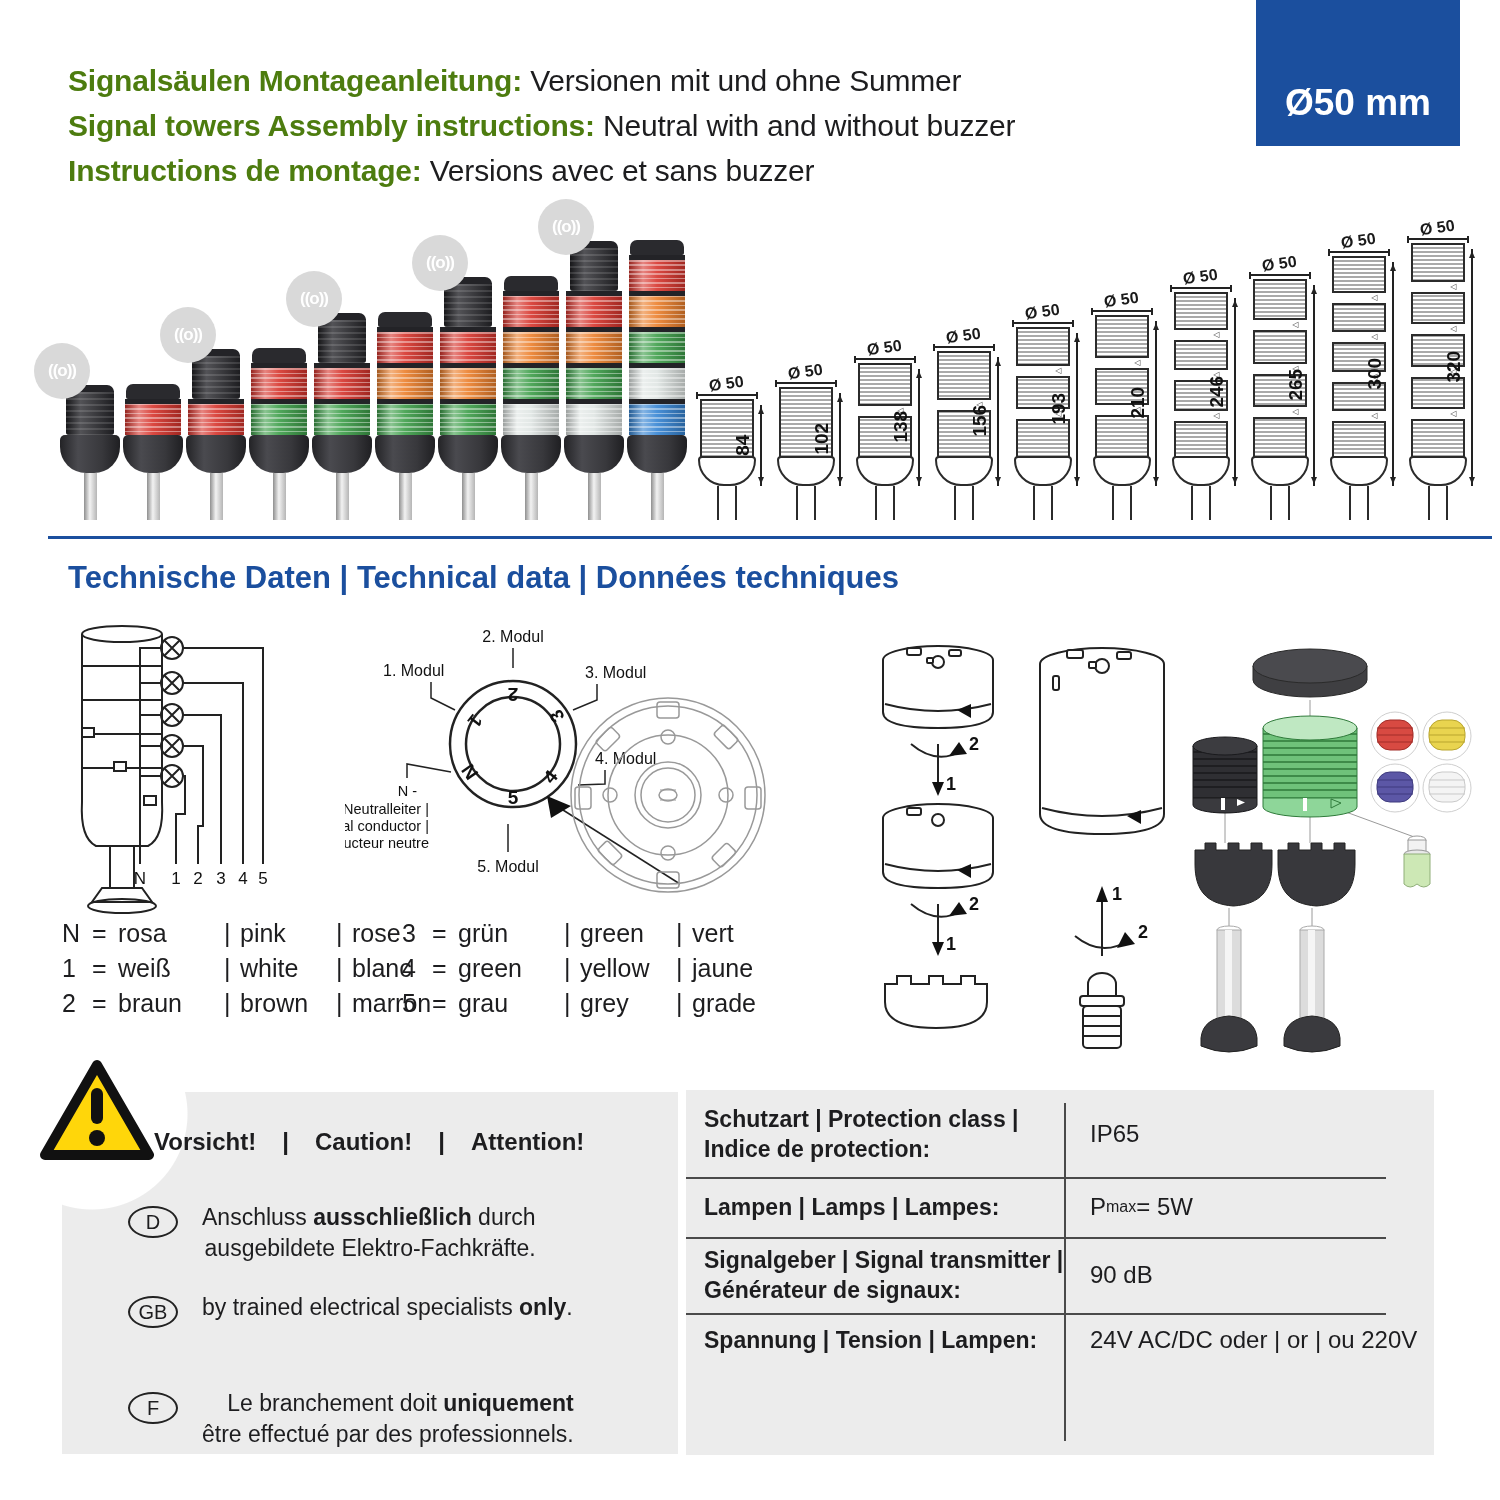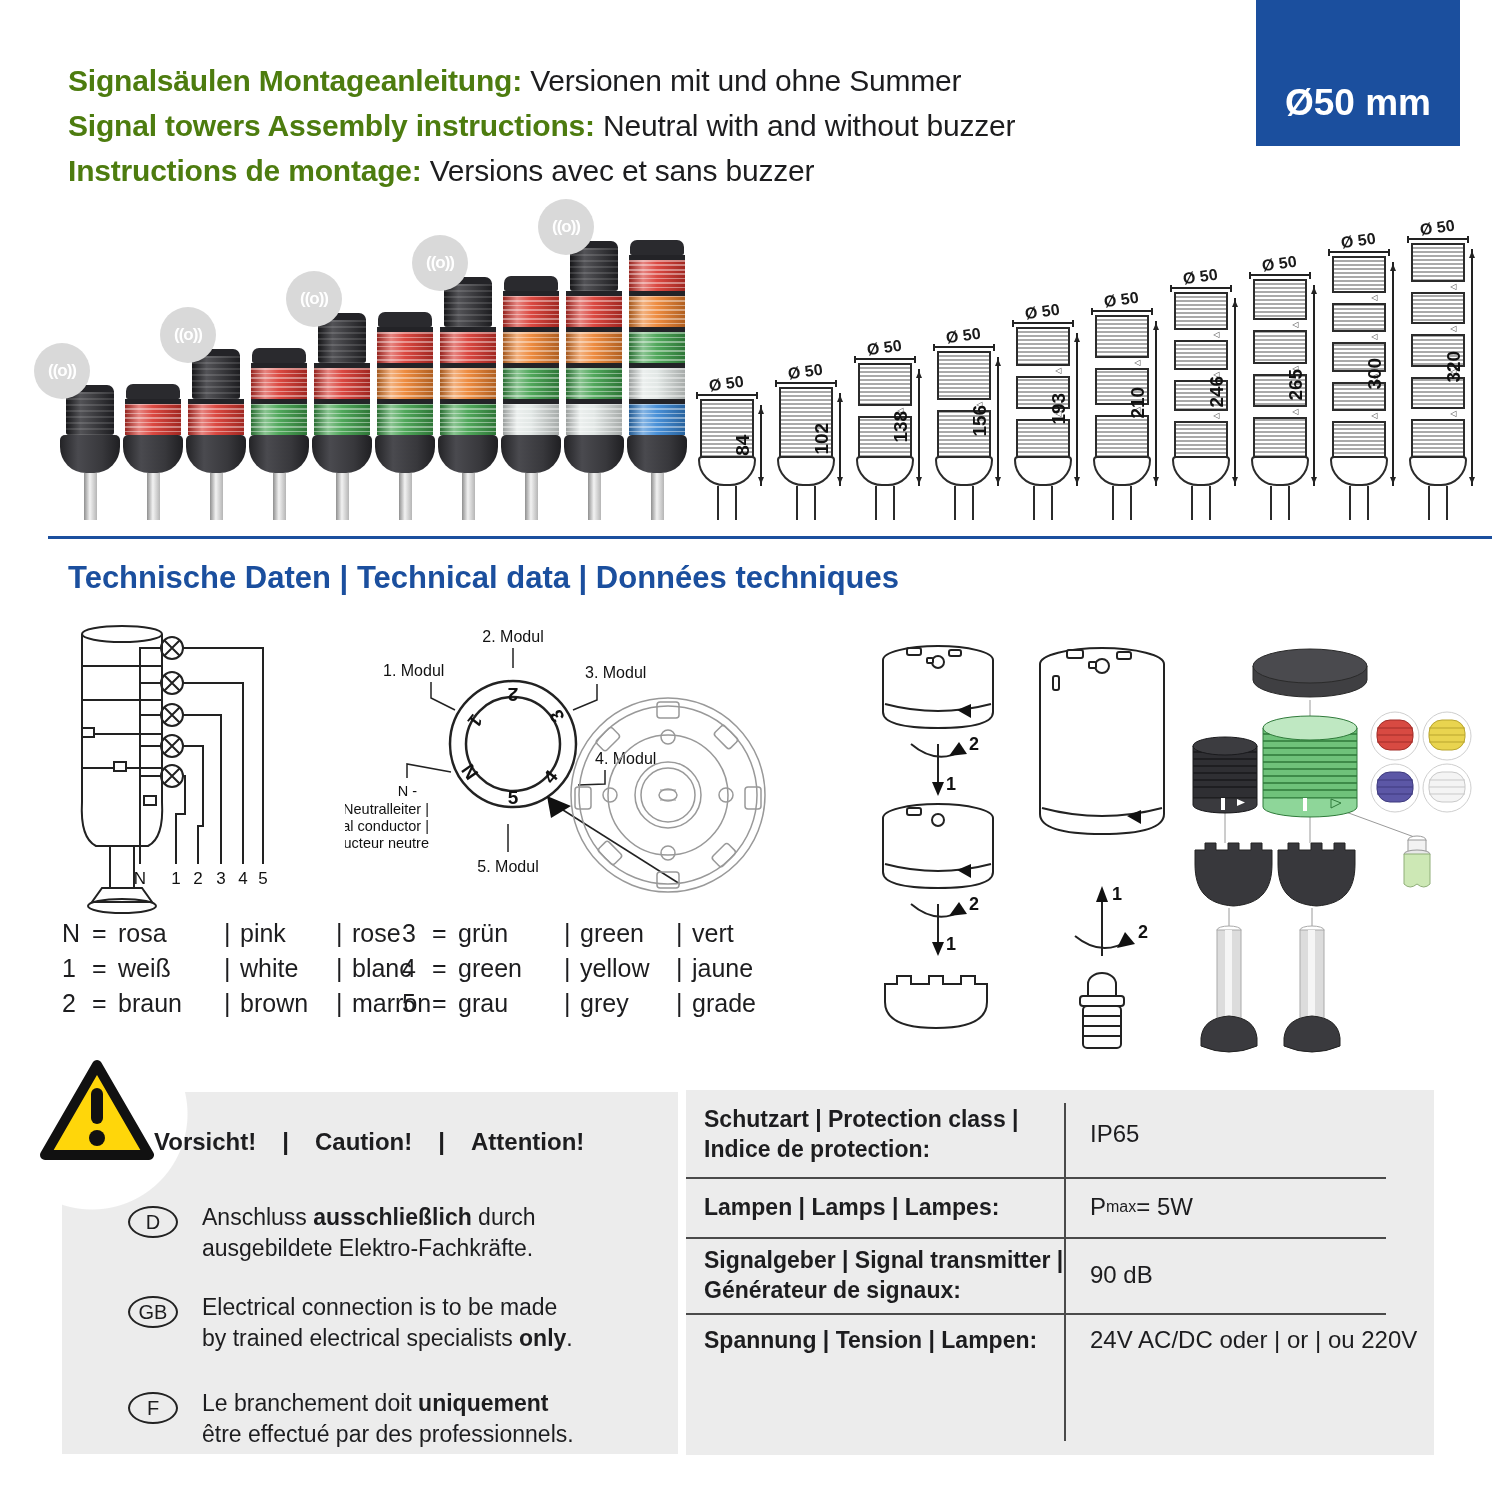"Anschluss ausschließlich durch" .wtext { text-align: none -> right }
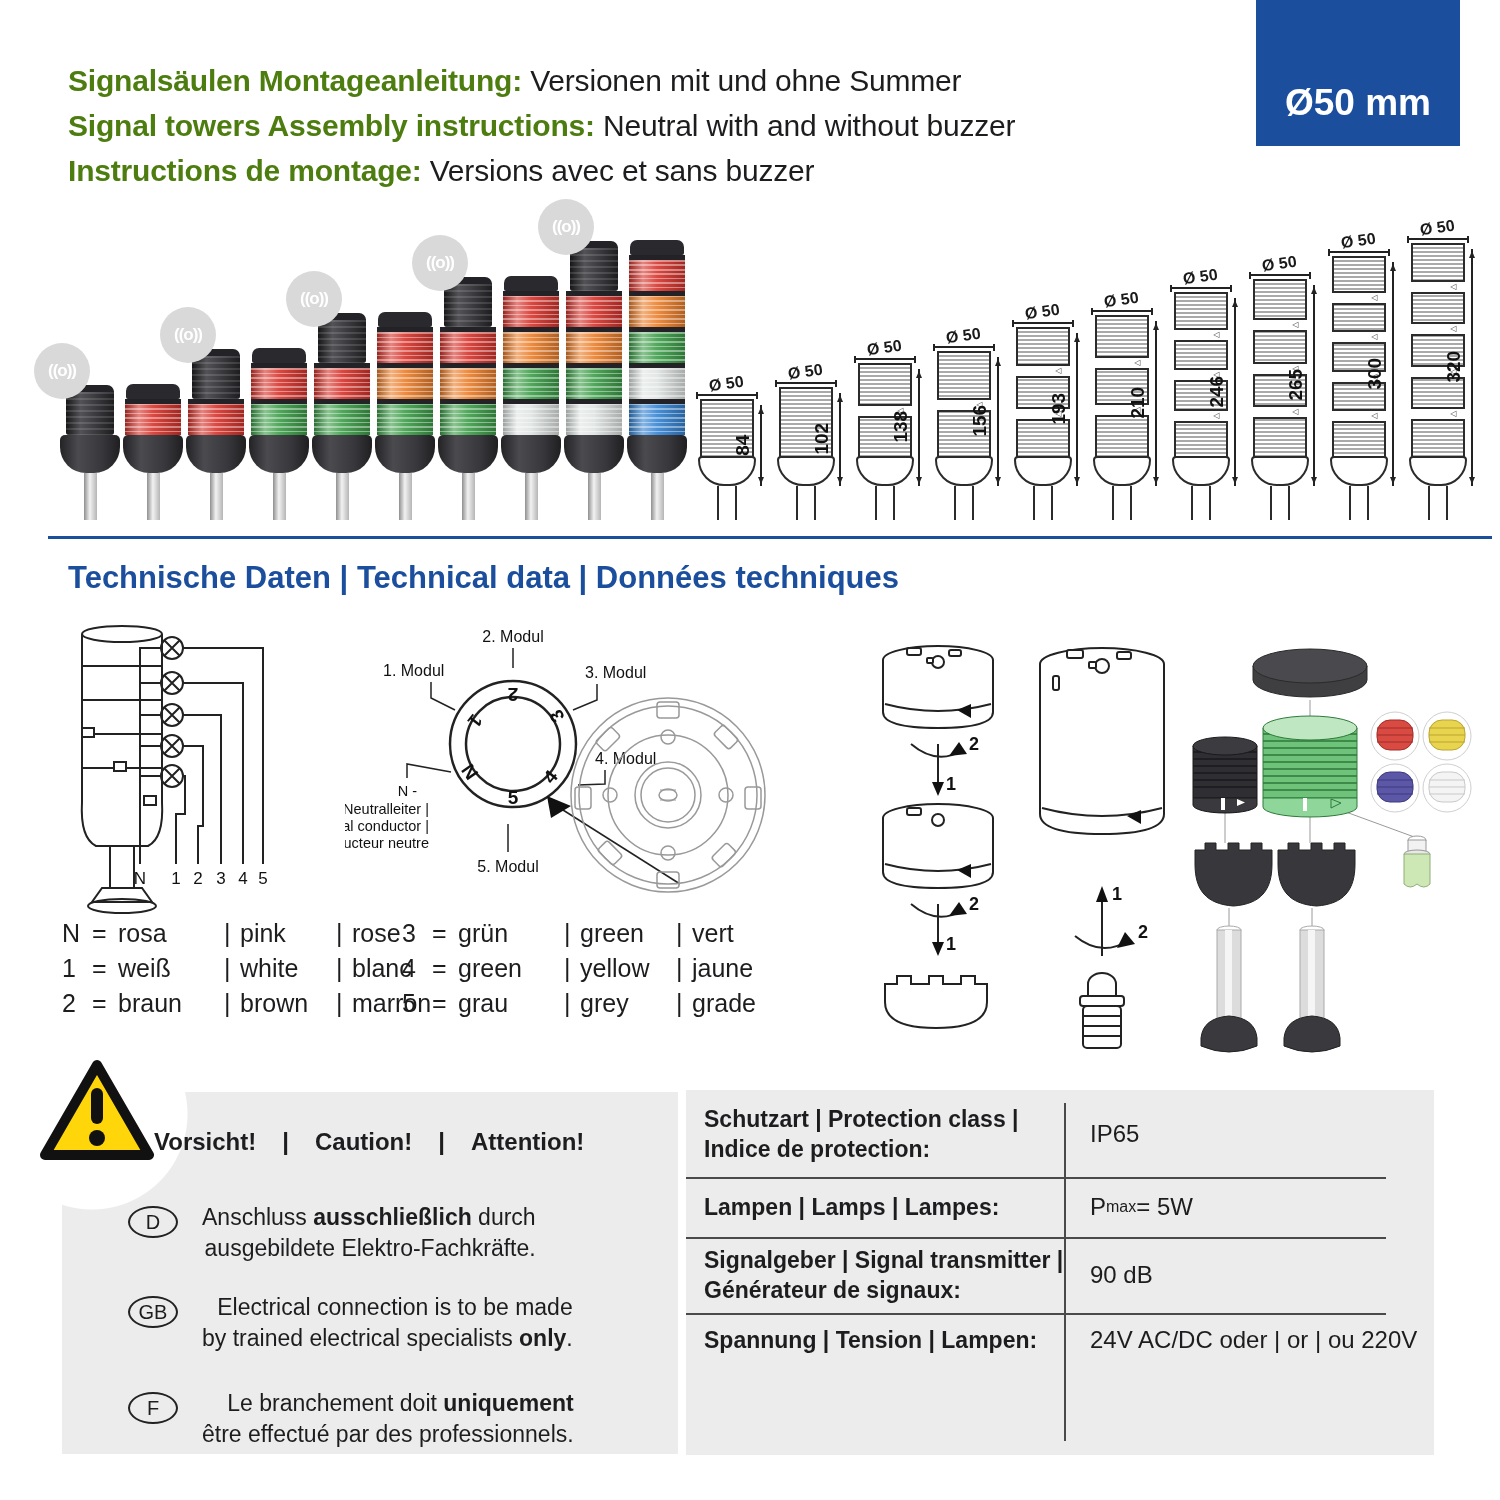"Electrical connection is to be" div { html: <div>Electrical connection is to be made</div> -> none }
